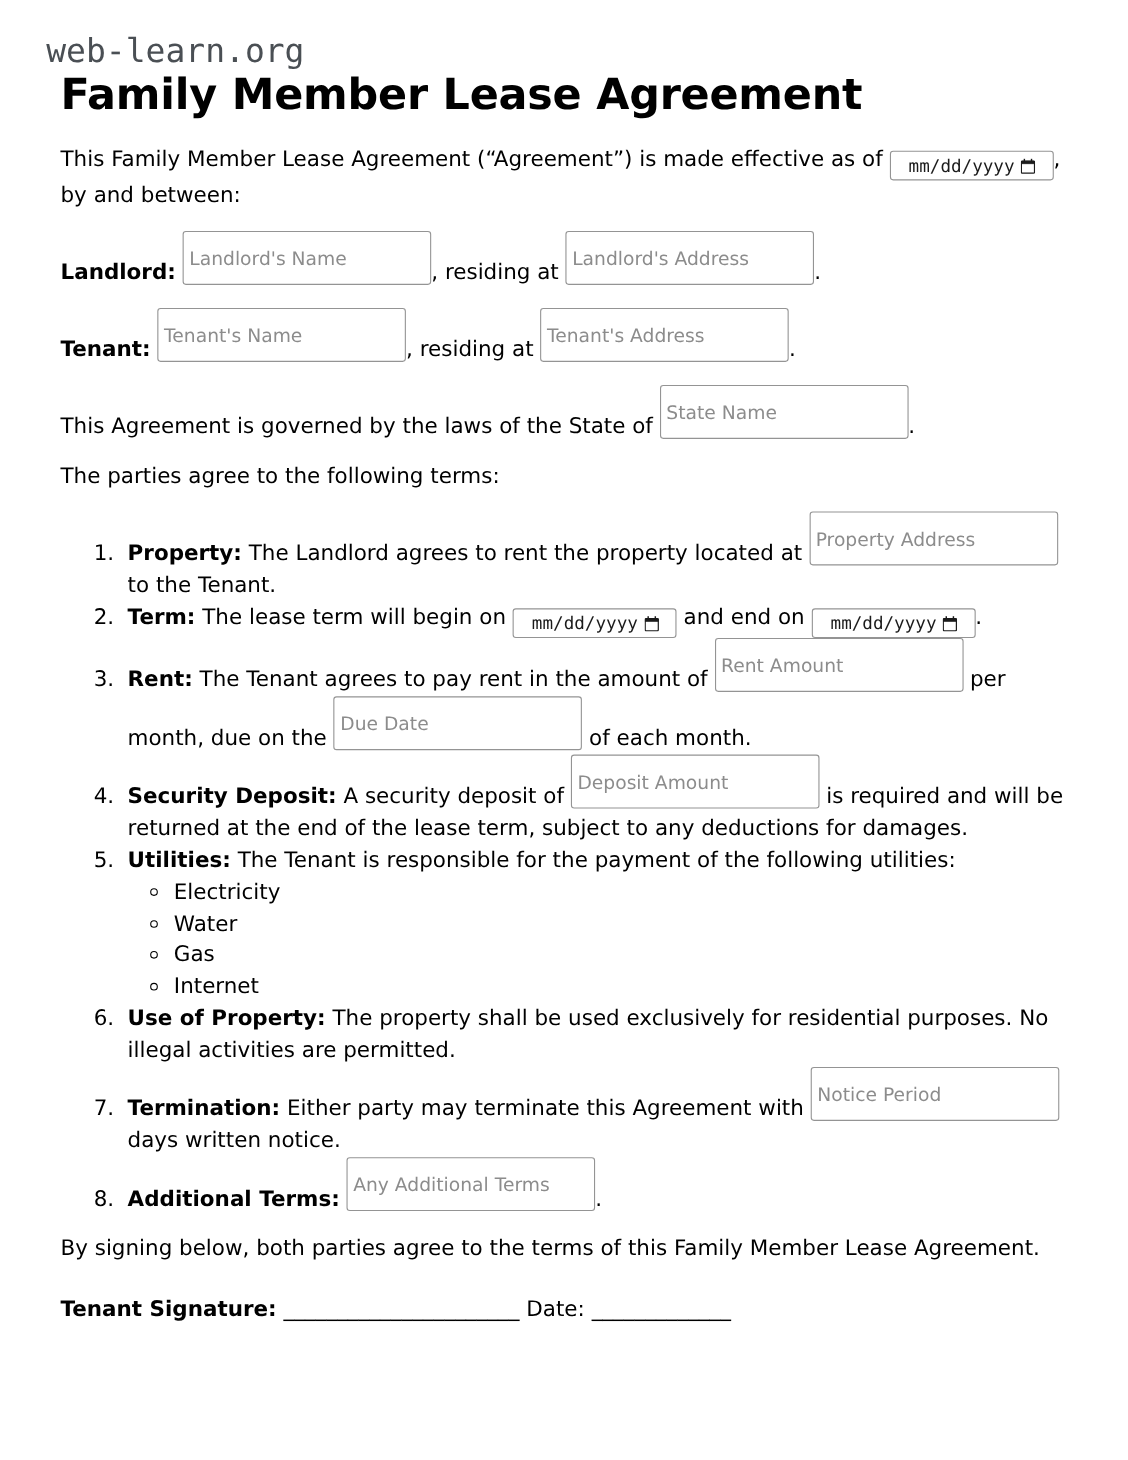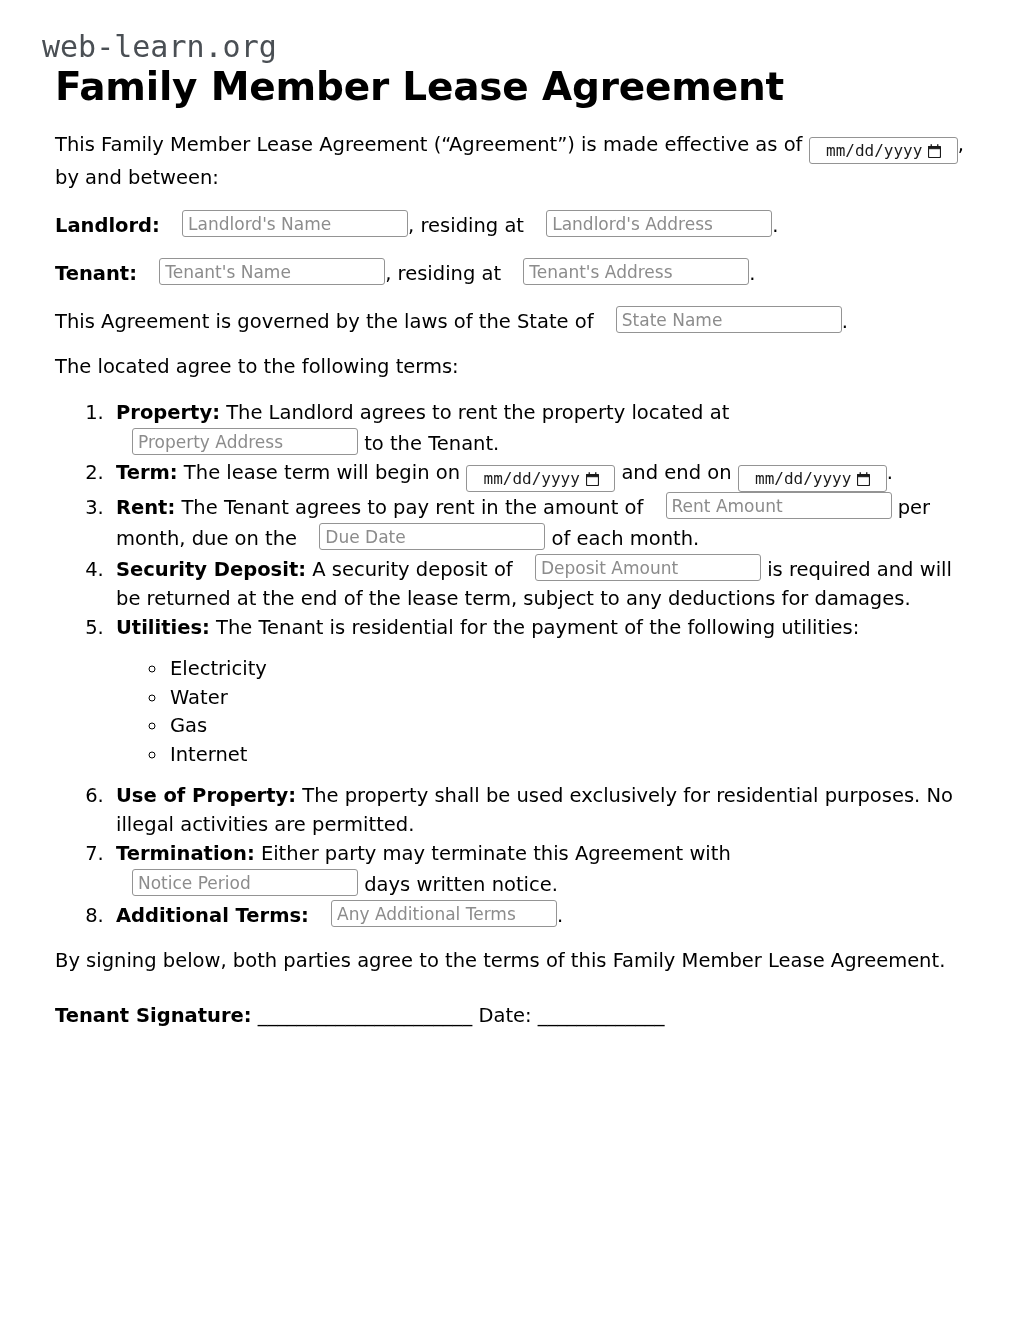"Landlord's Name" .textfield { margin-left: 16px -> none; padding: 2px 5px -> 13px 5px }
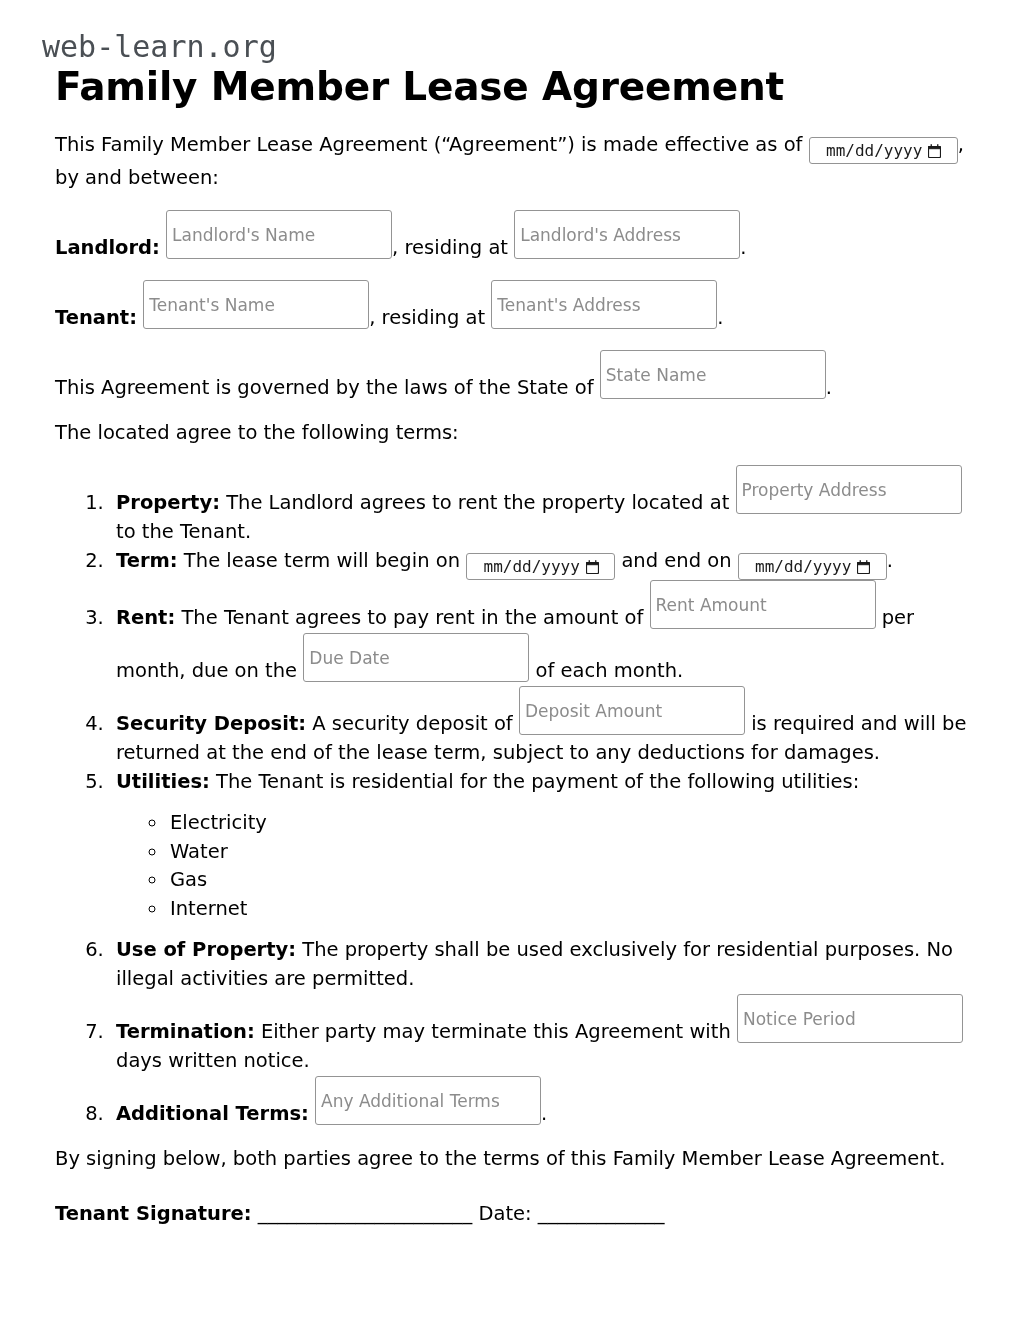"The located agree to the" p.para { text: located -> parties }
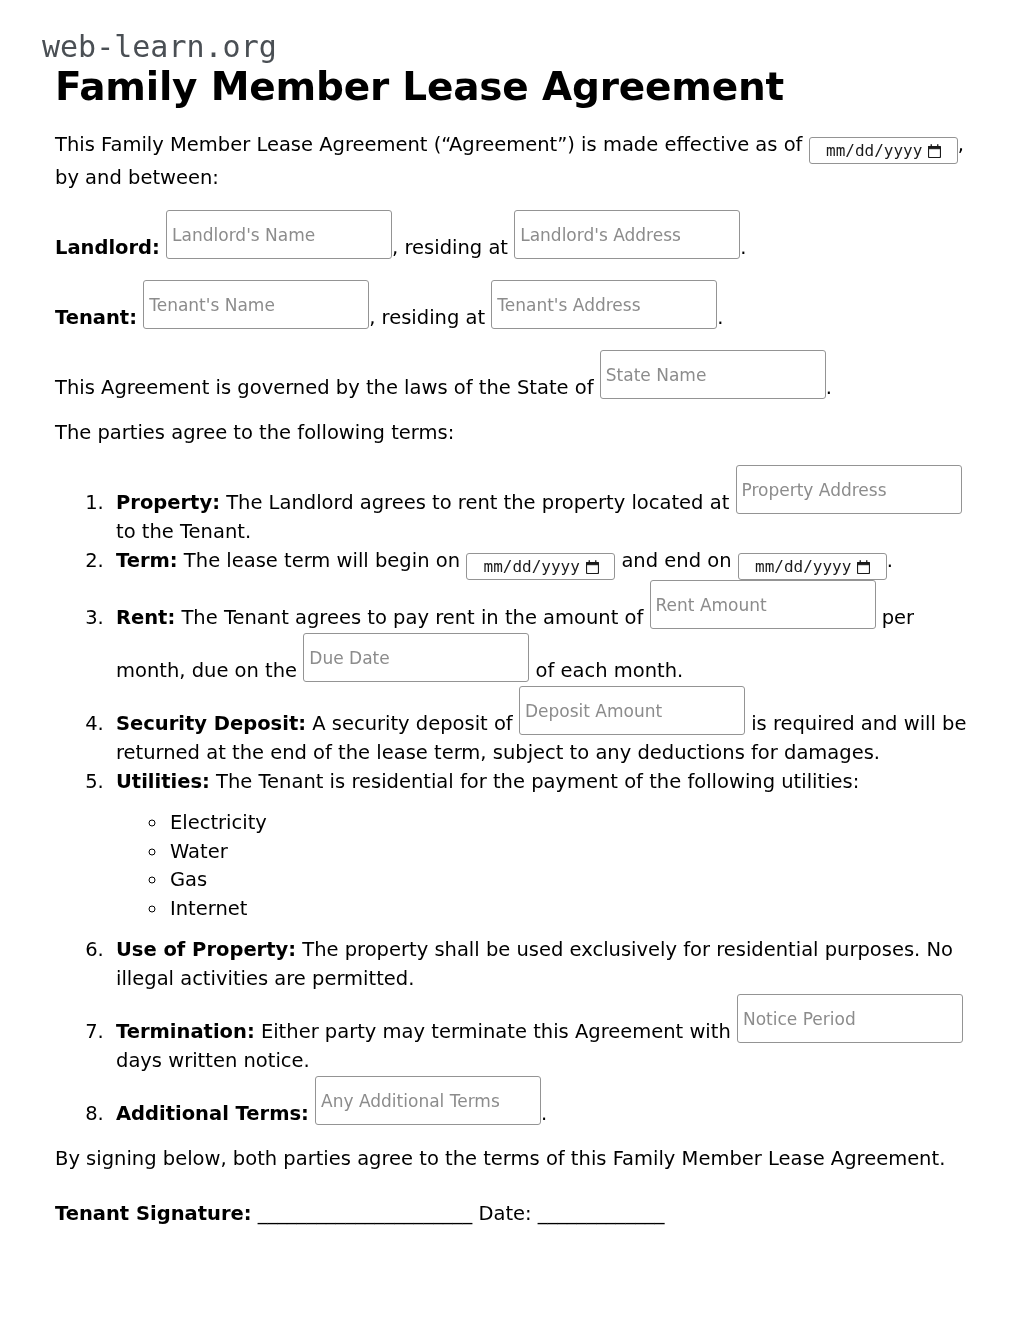"The Tenant is residential for" span { text: residential -> responsible }
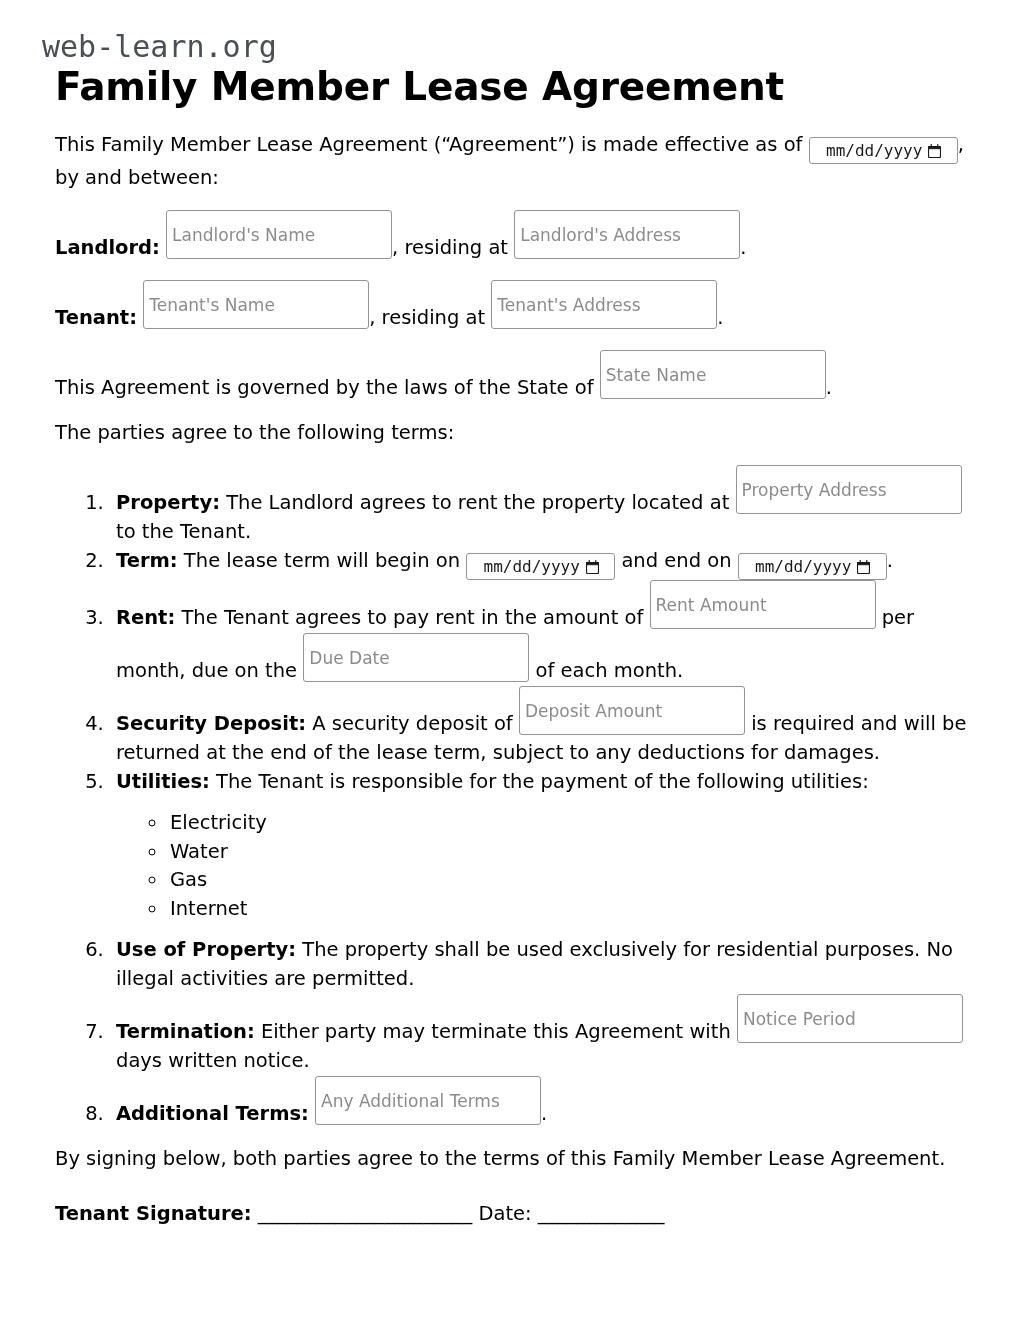"Electricity" ul.utilities { margin: 12px -> 0 }
